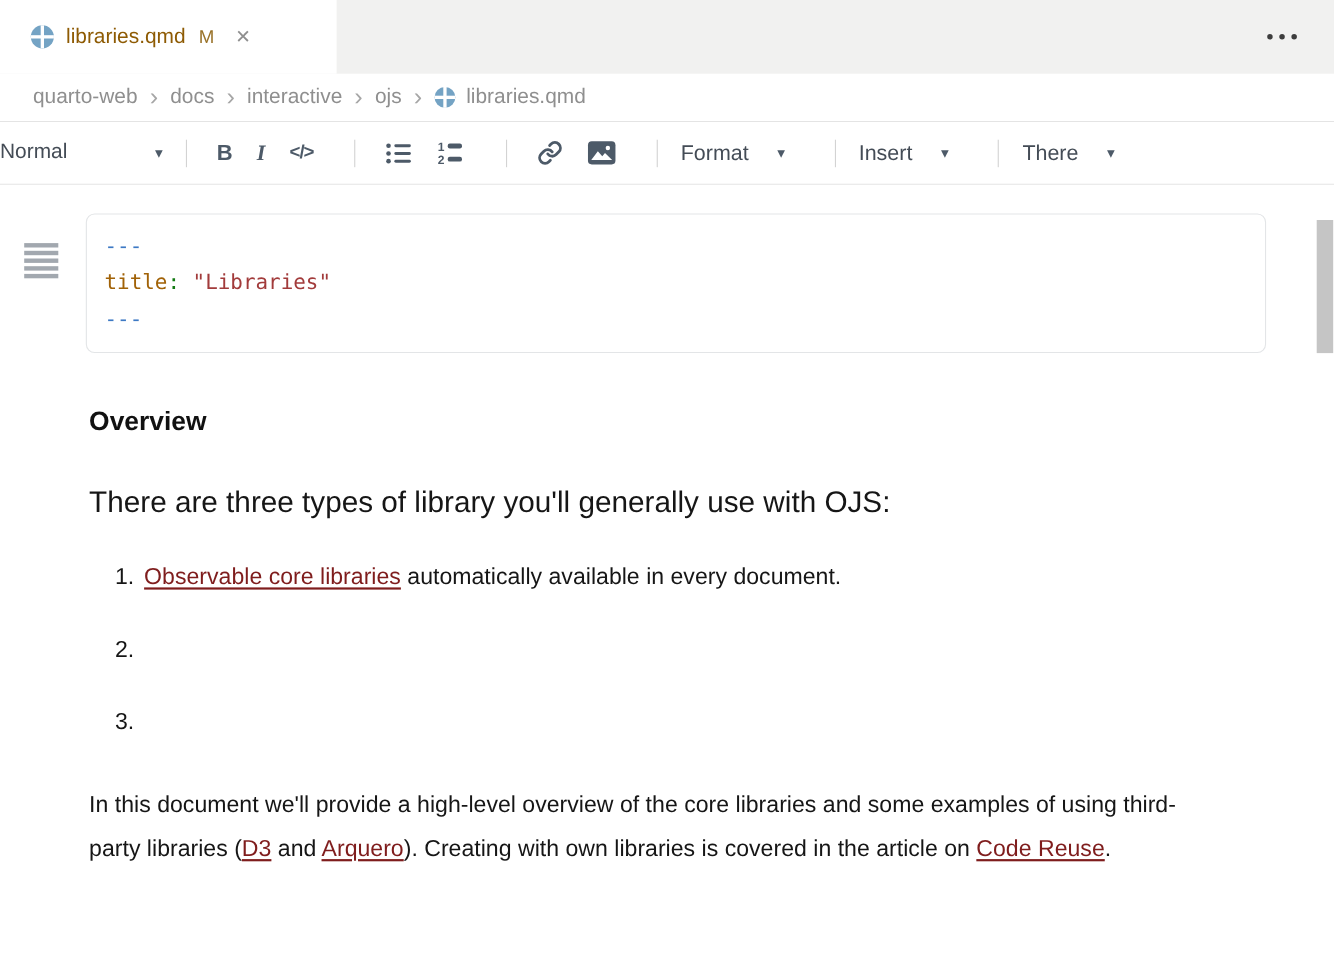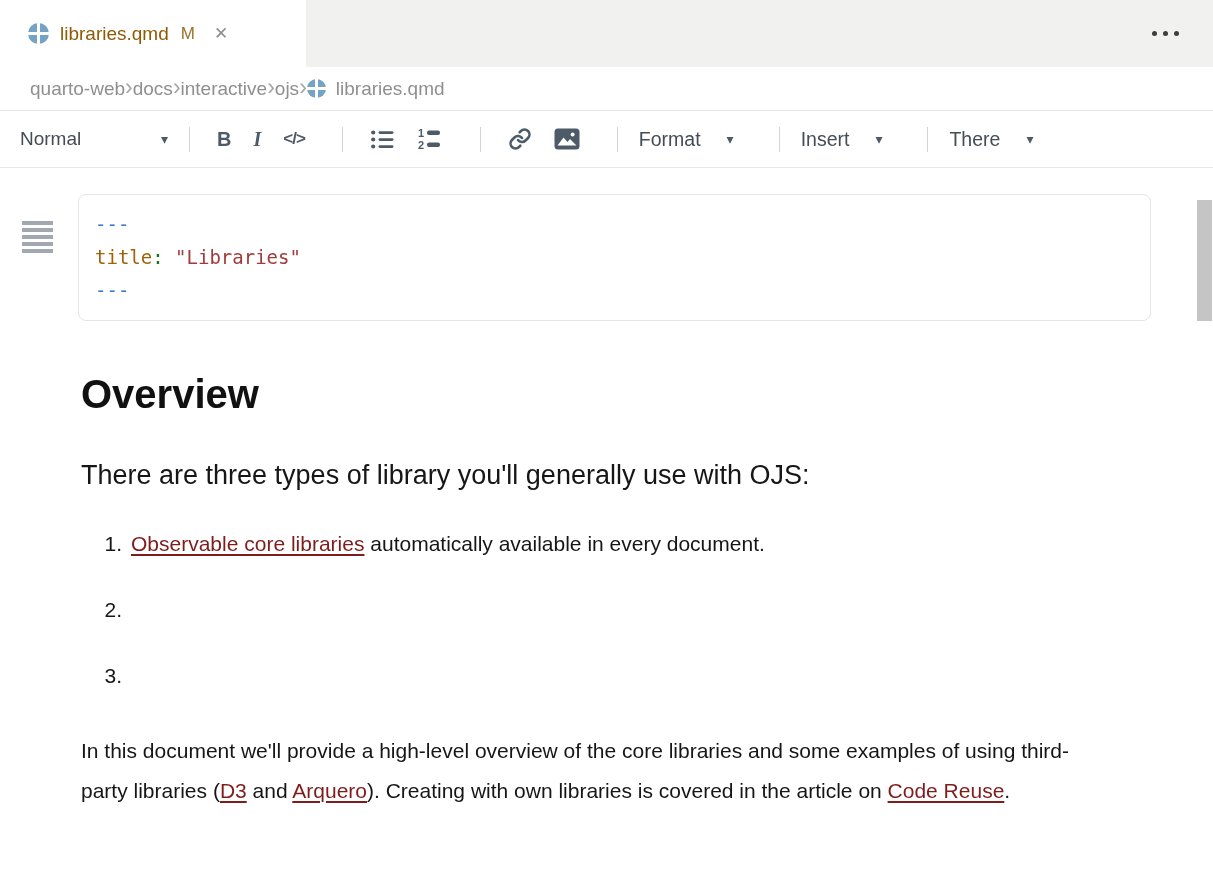"quarto-web" .breadcrumb { gap: none -> 11px }
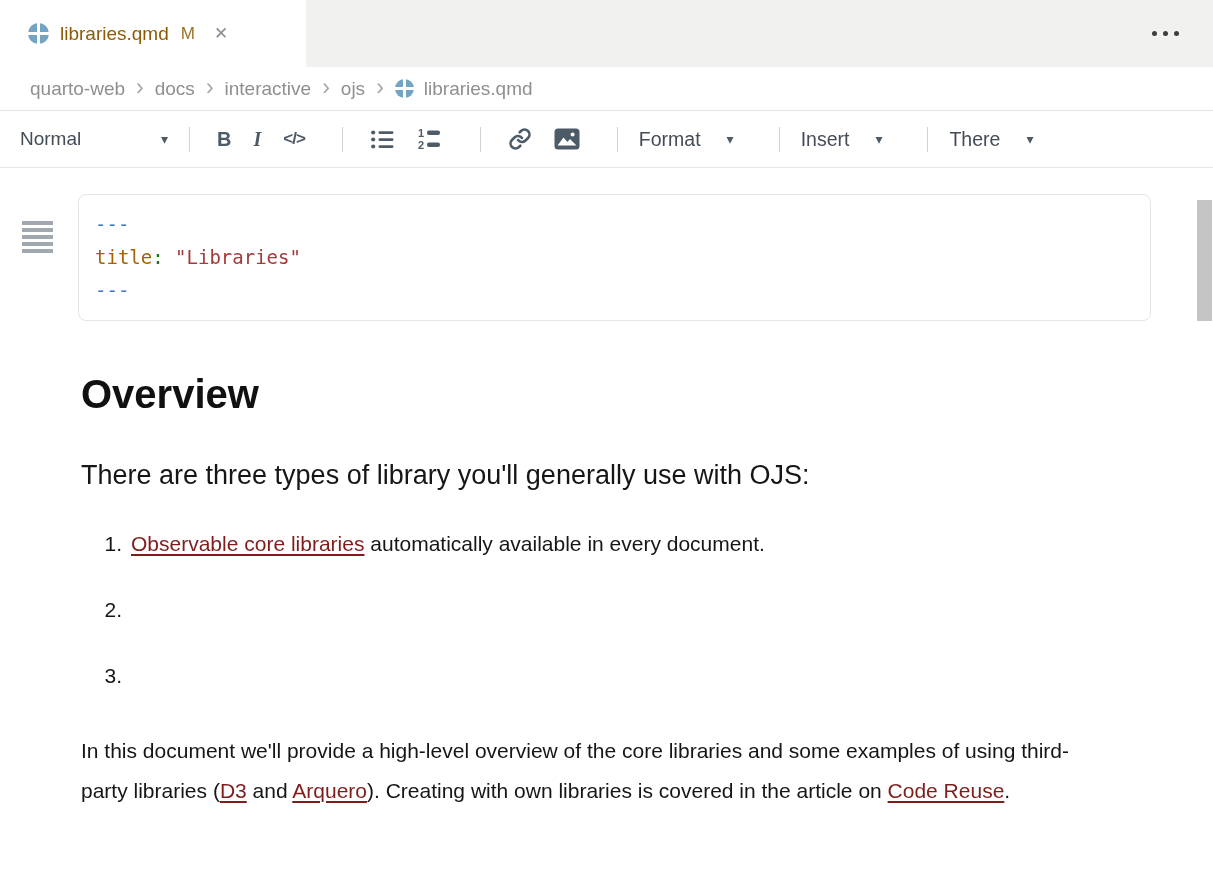"Normal" .toolbar { padding-left: 20px -> none }
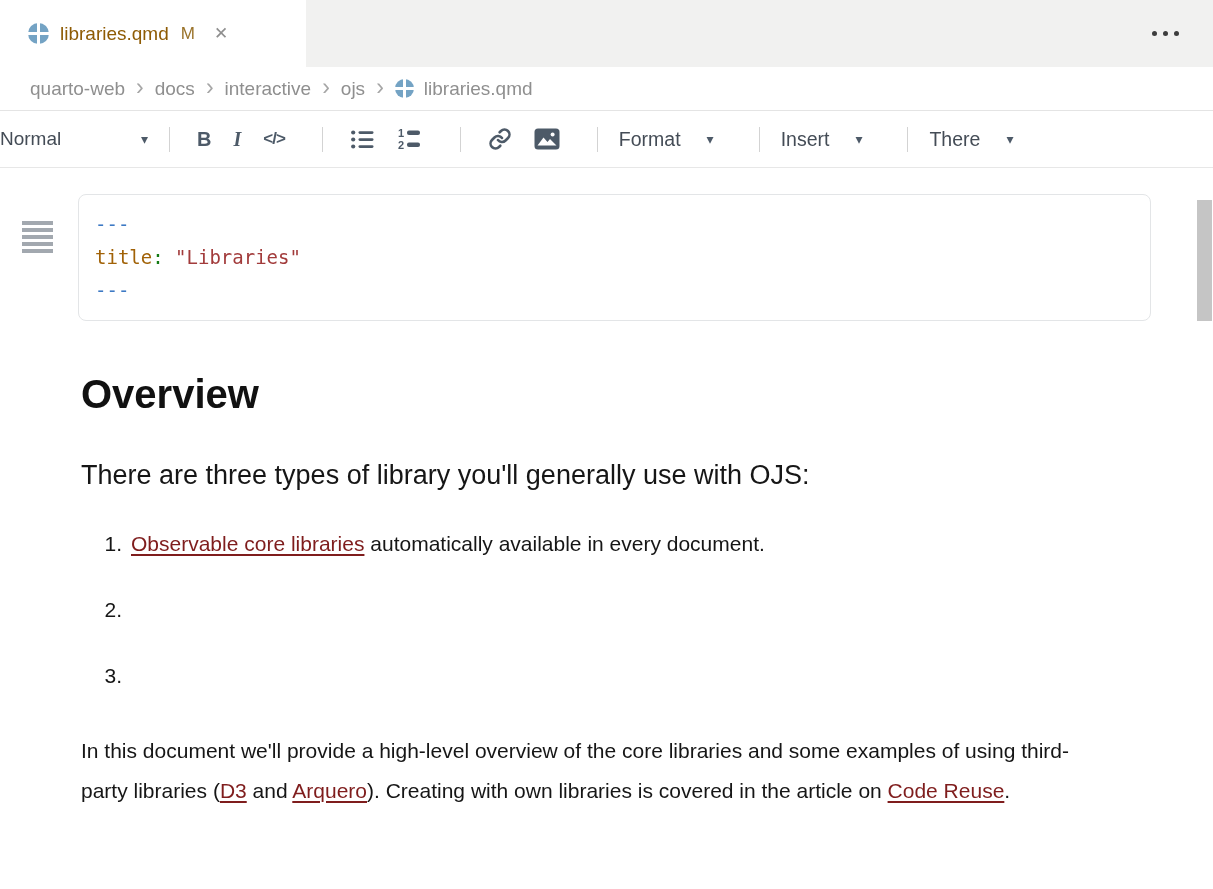"Overview" .doc-heading { font-size: 40px -> 24px }
